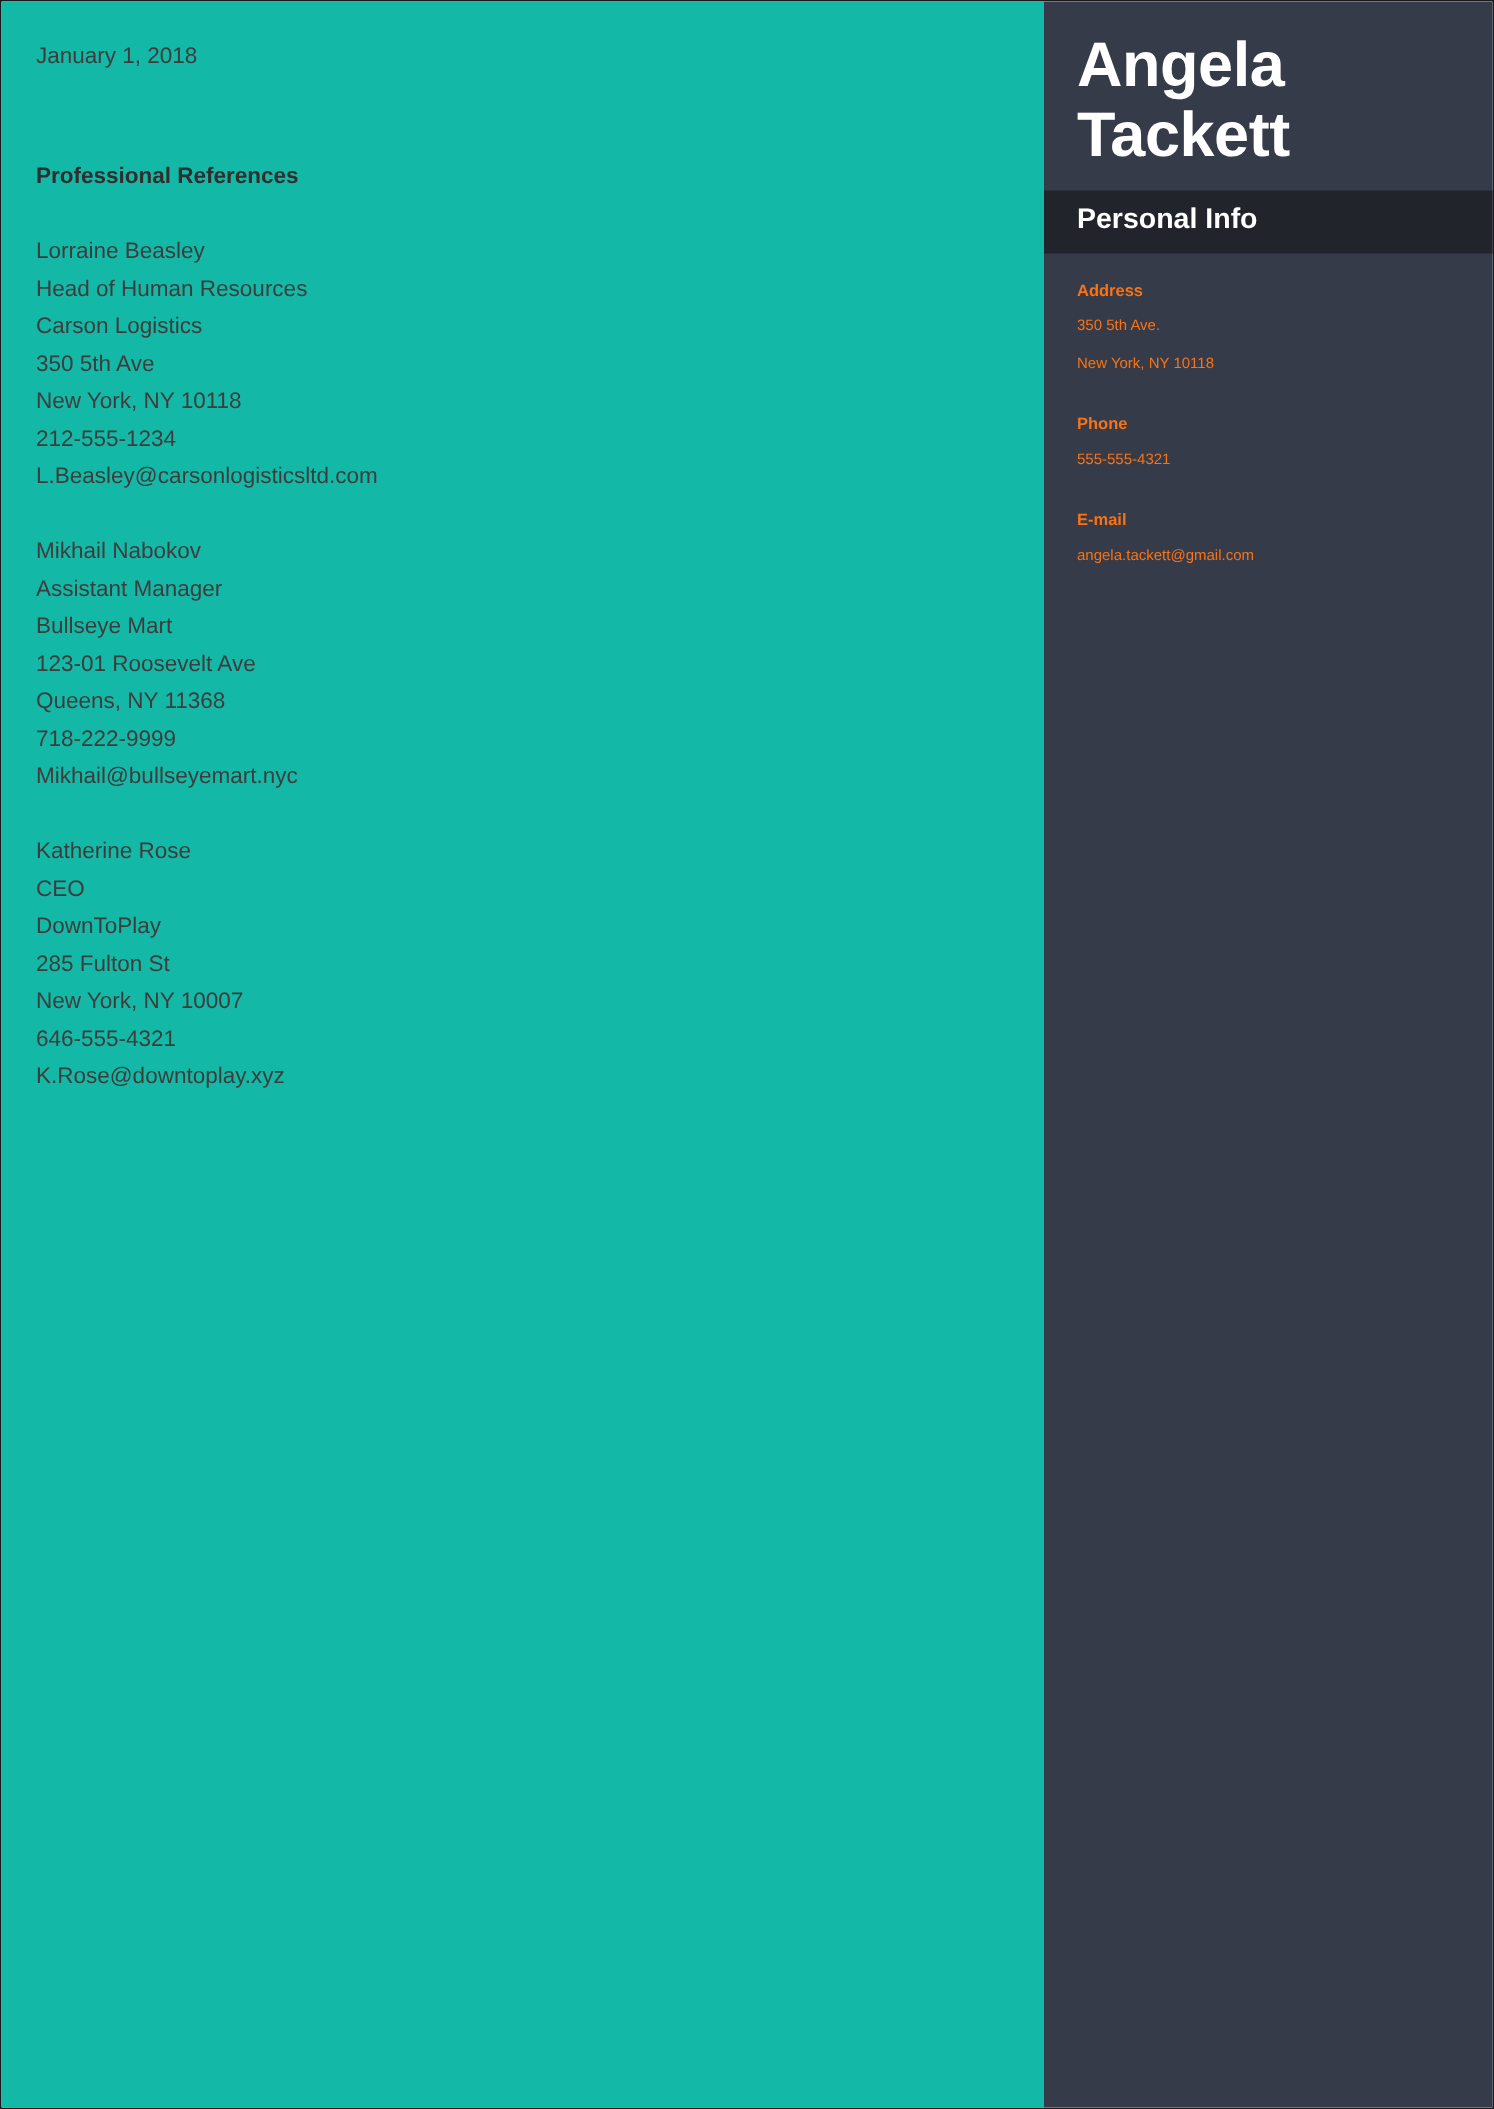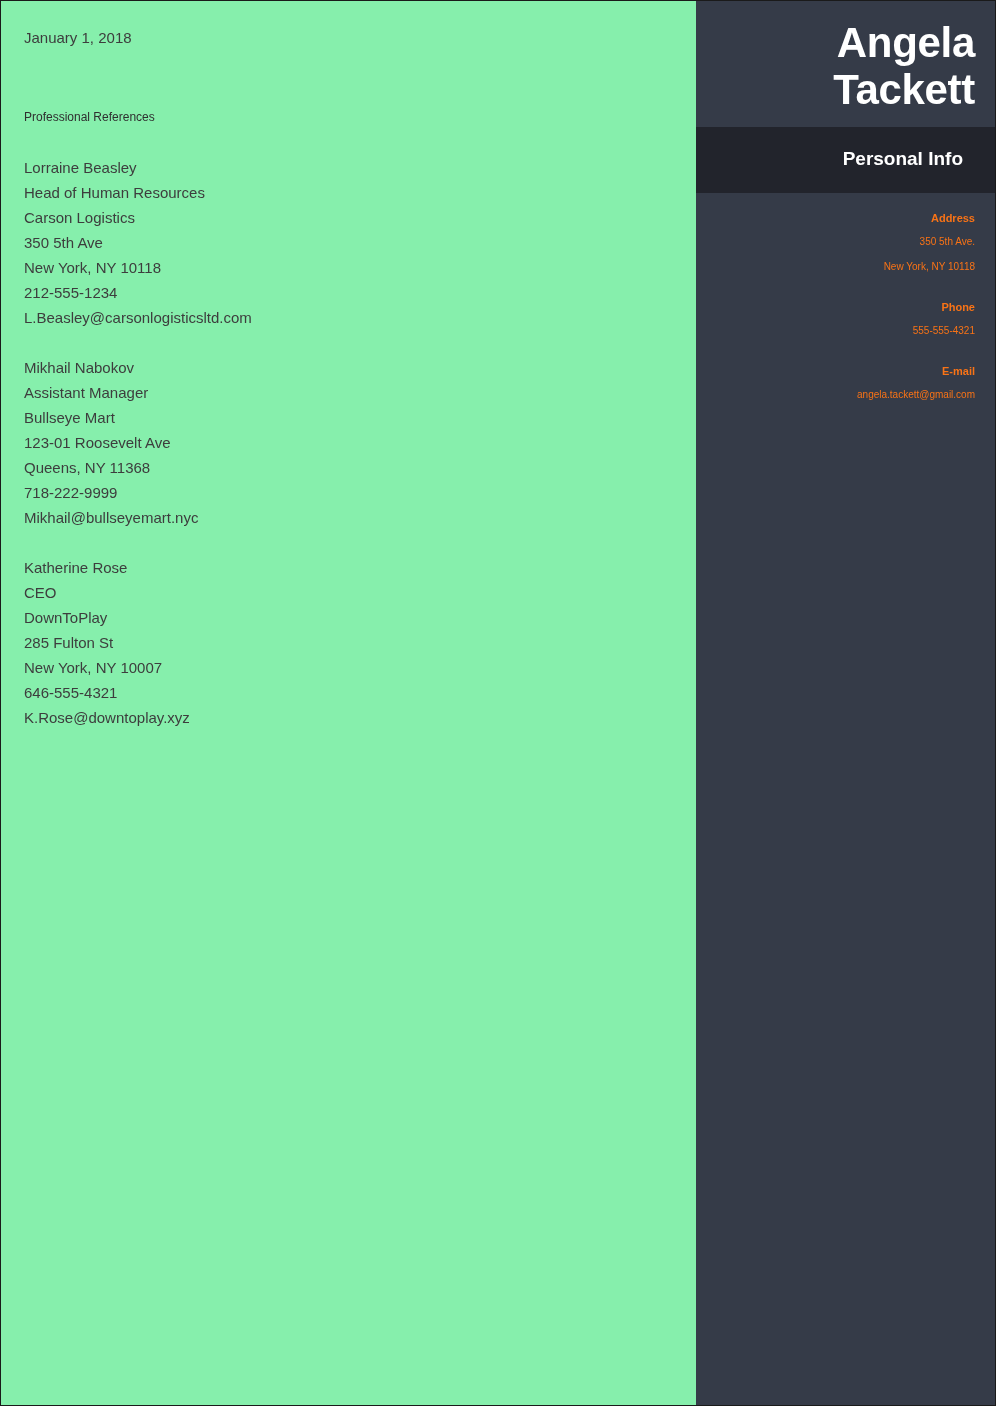"January 1, 2018" .main-col { background: #86efac -> #14b8a6 }
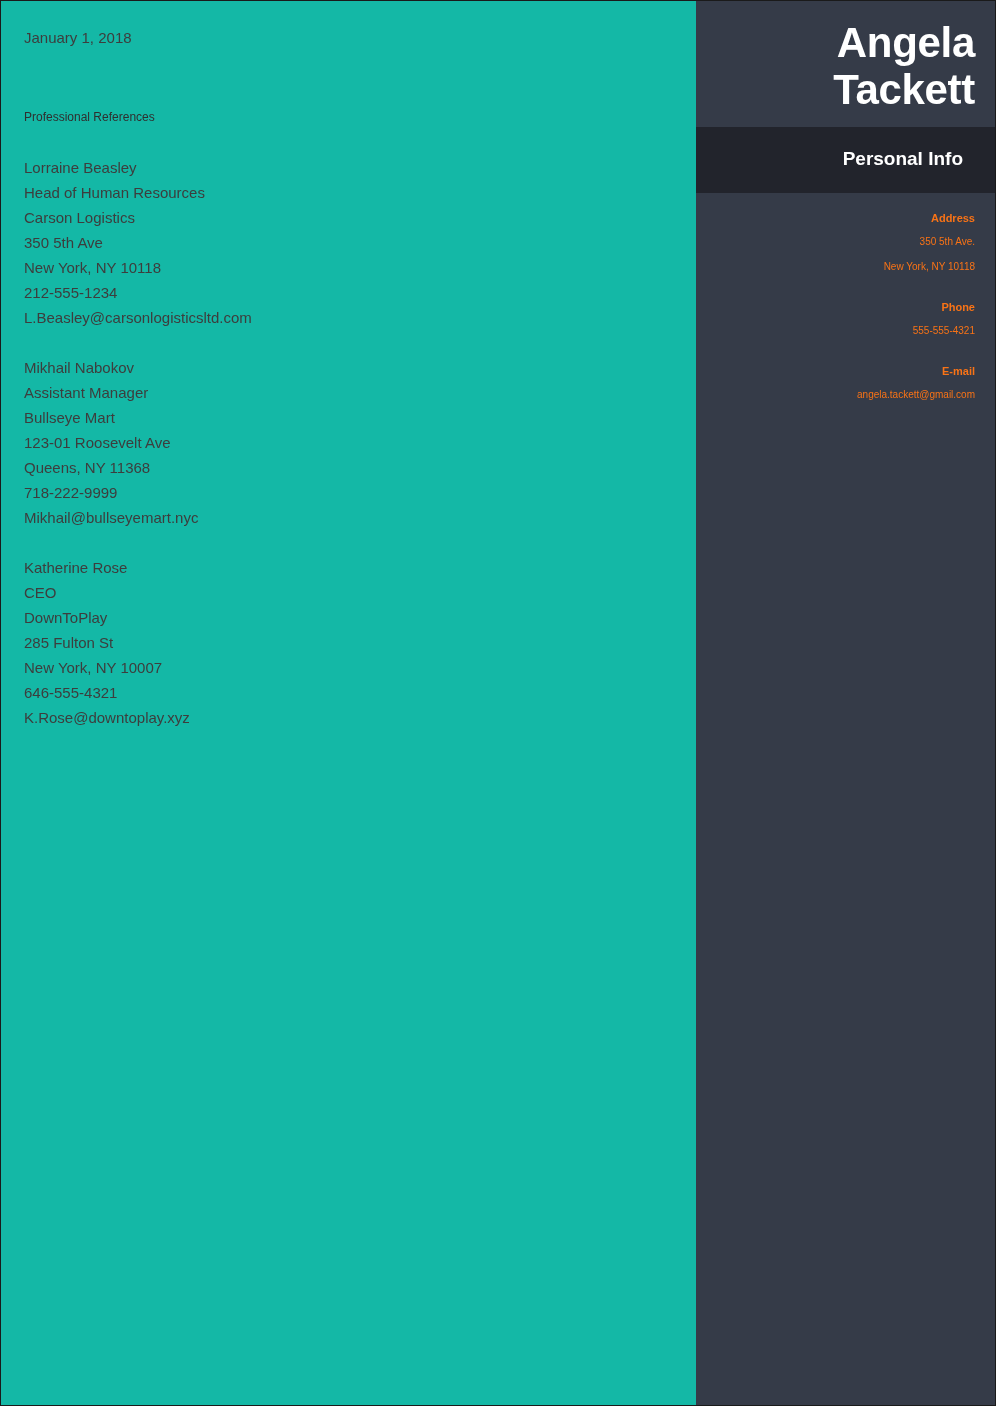"Angela" .sidebar { text-align: right -> none }
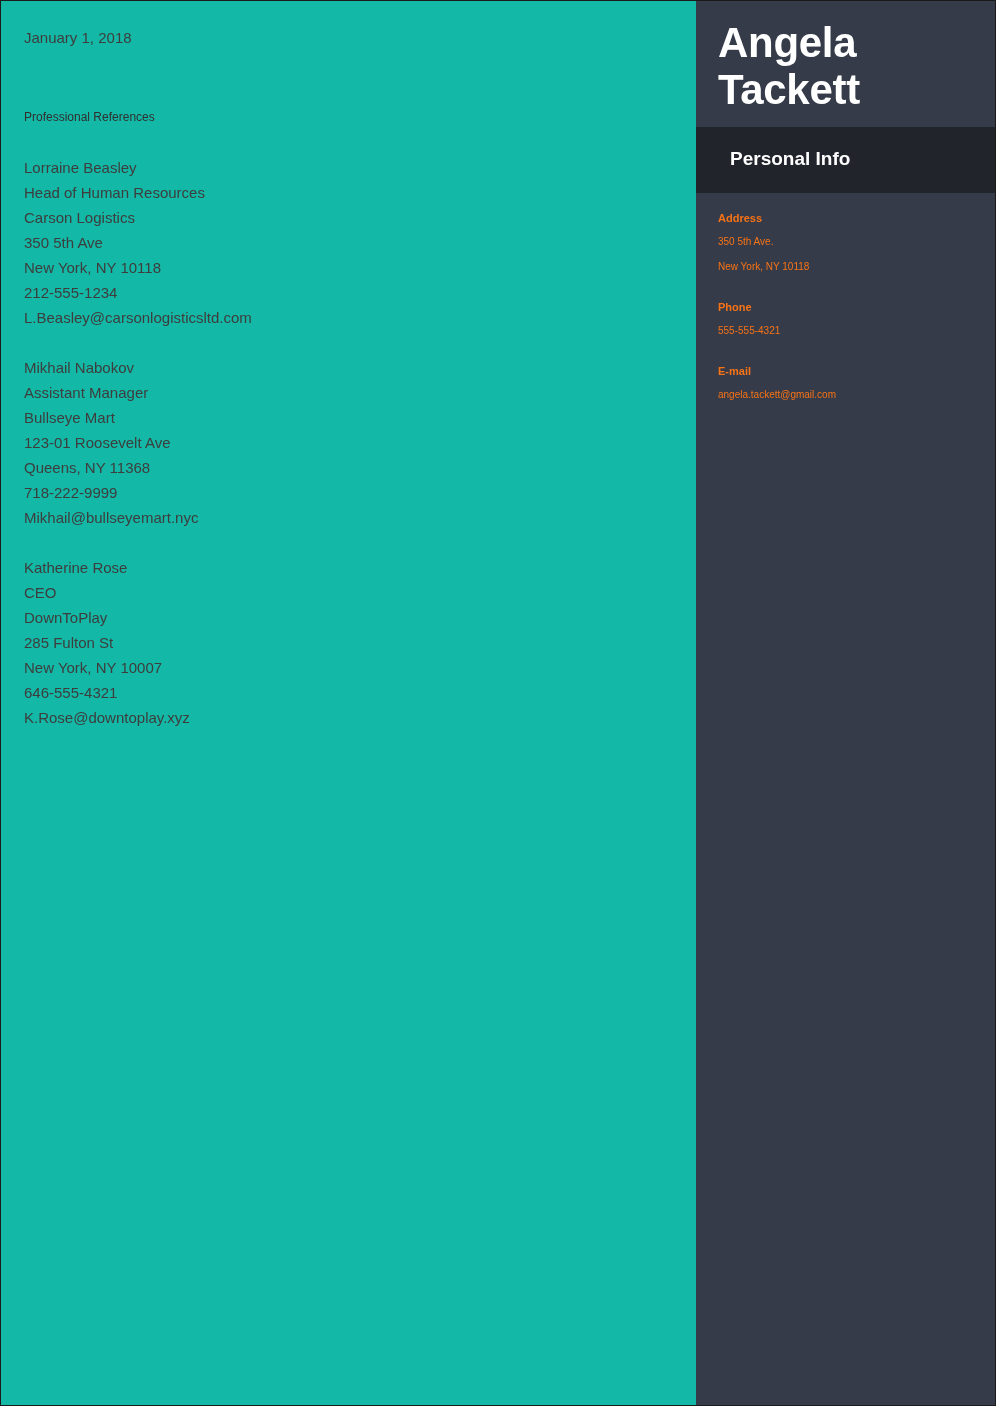"Professional References" .section-title { font-size: 12px -> 15px; font-weight: normal -> bold }
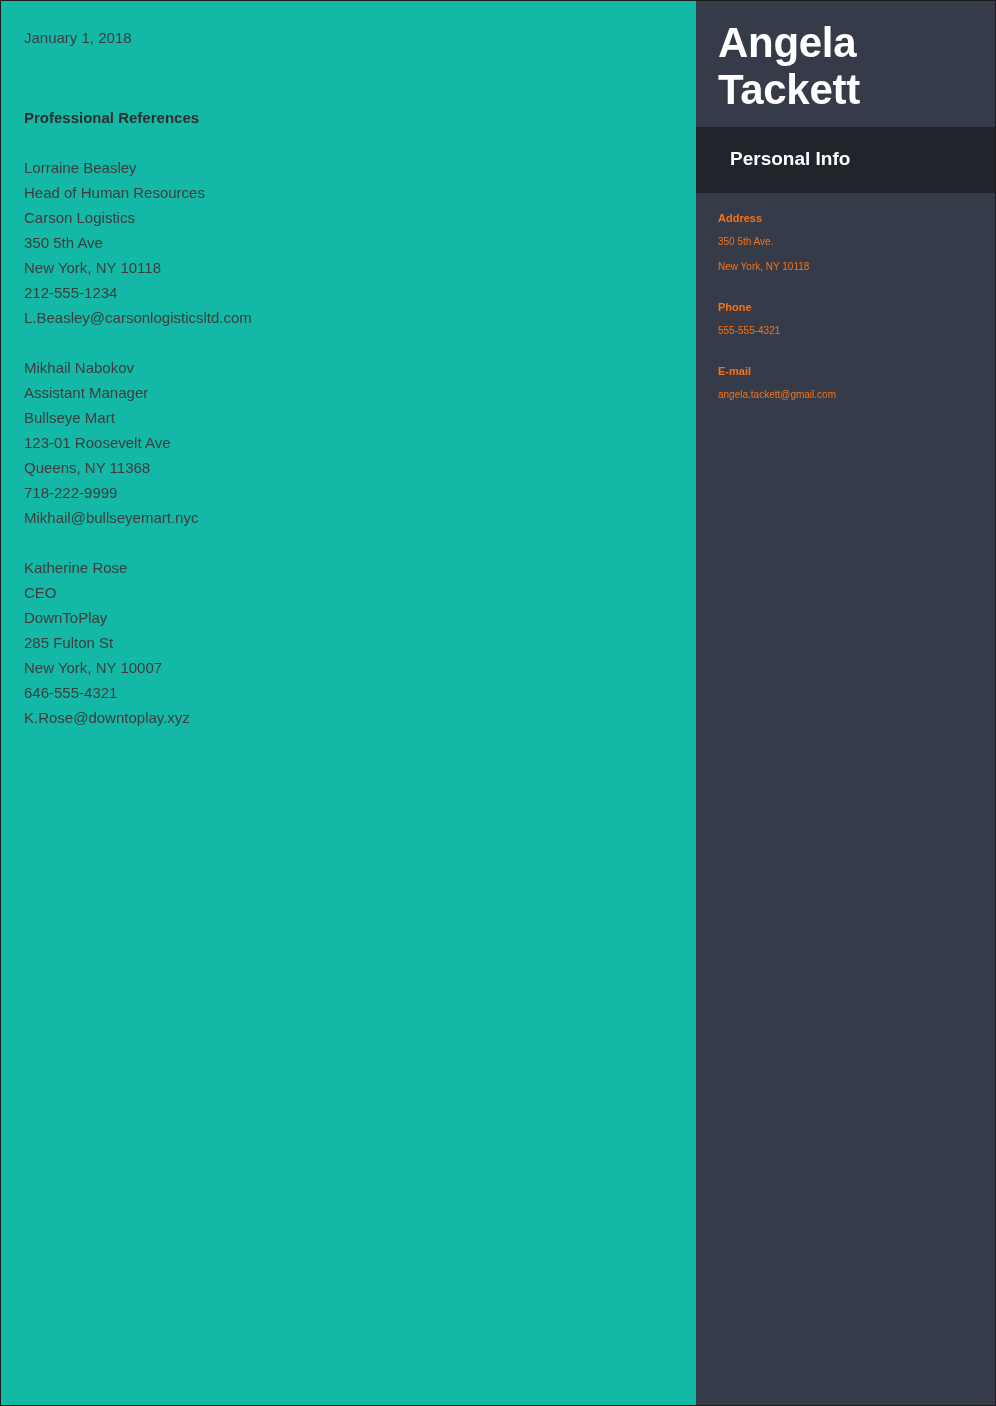"Personal Info" .band-title { margin: 12px -> 0 }
